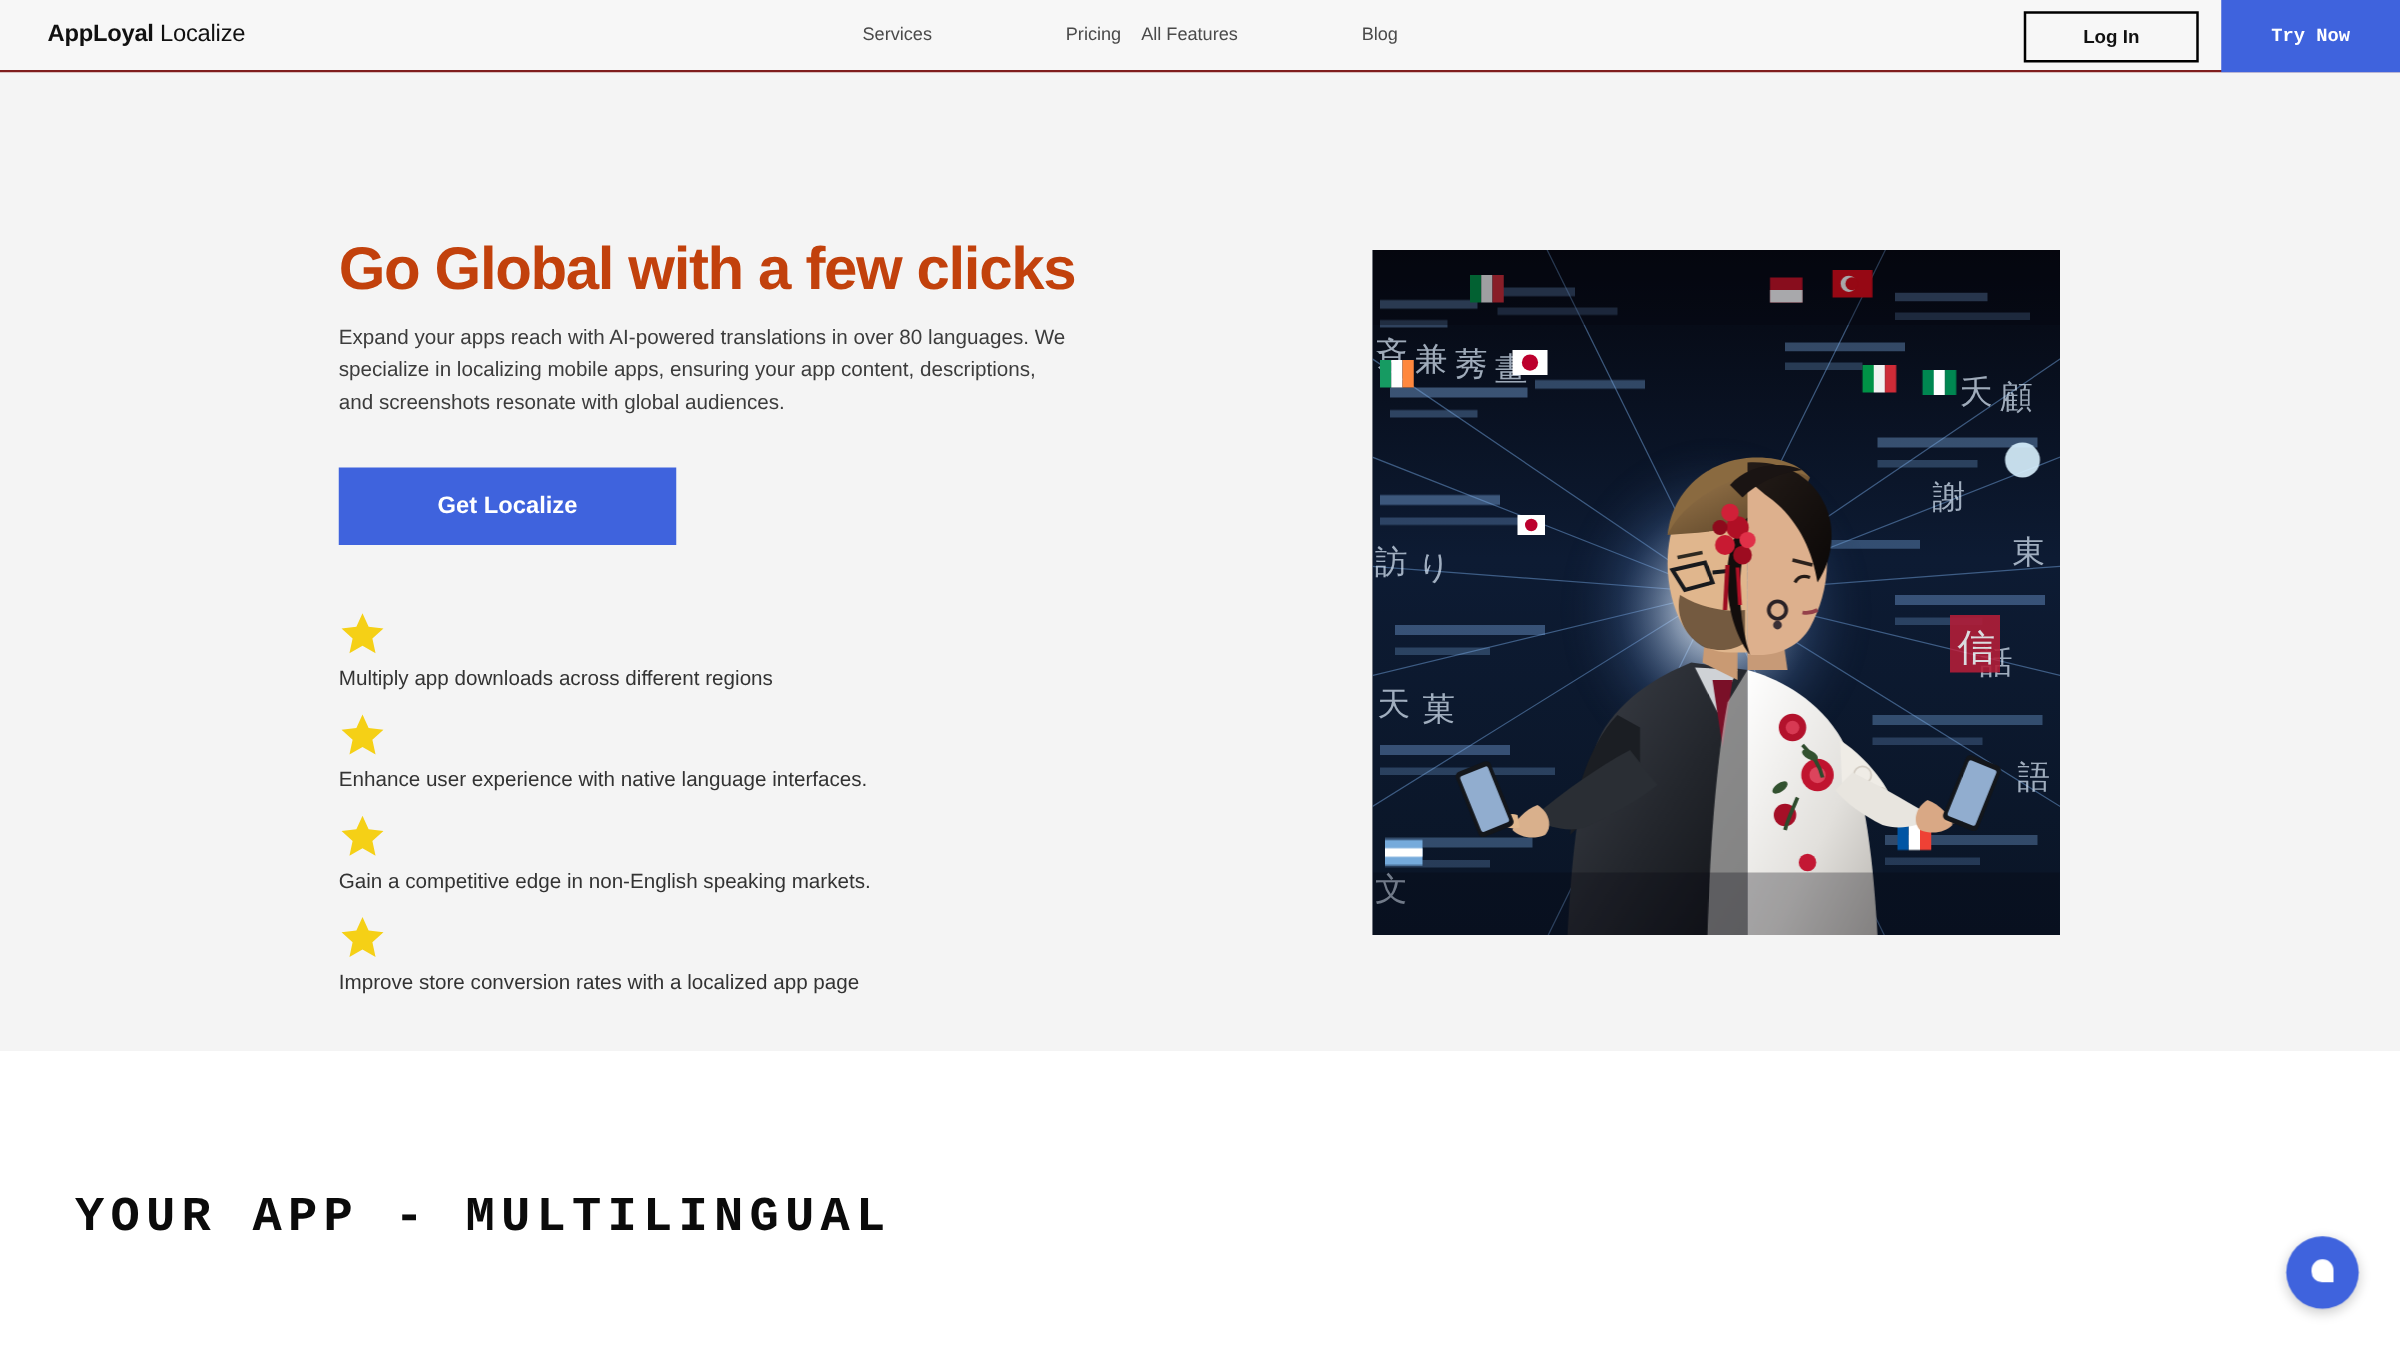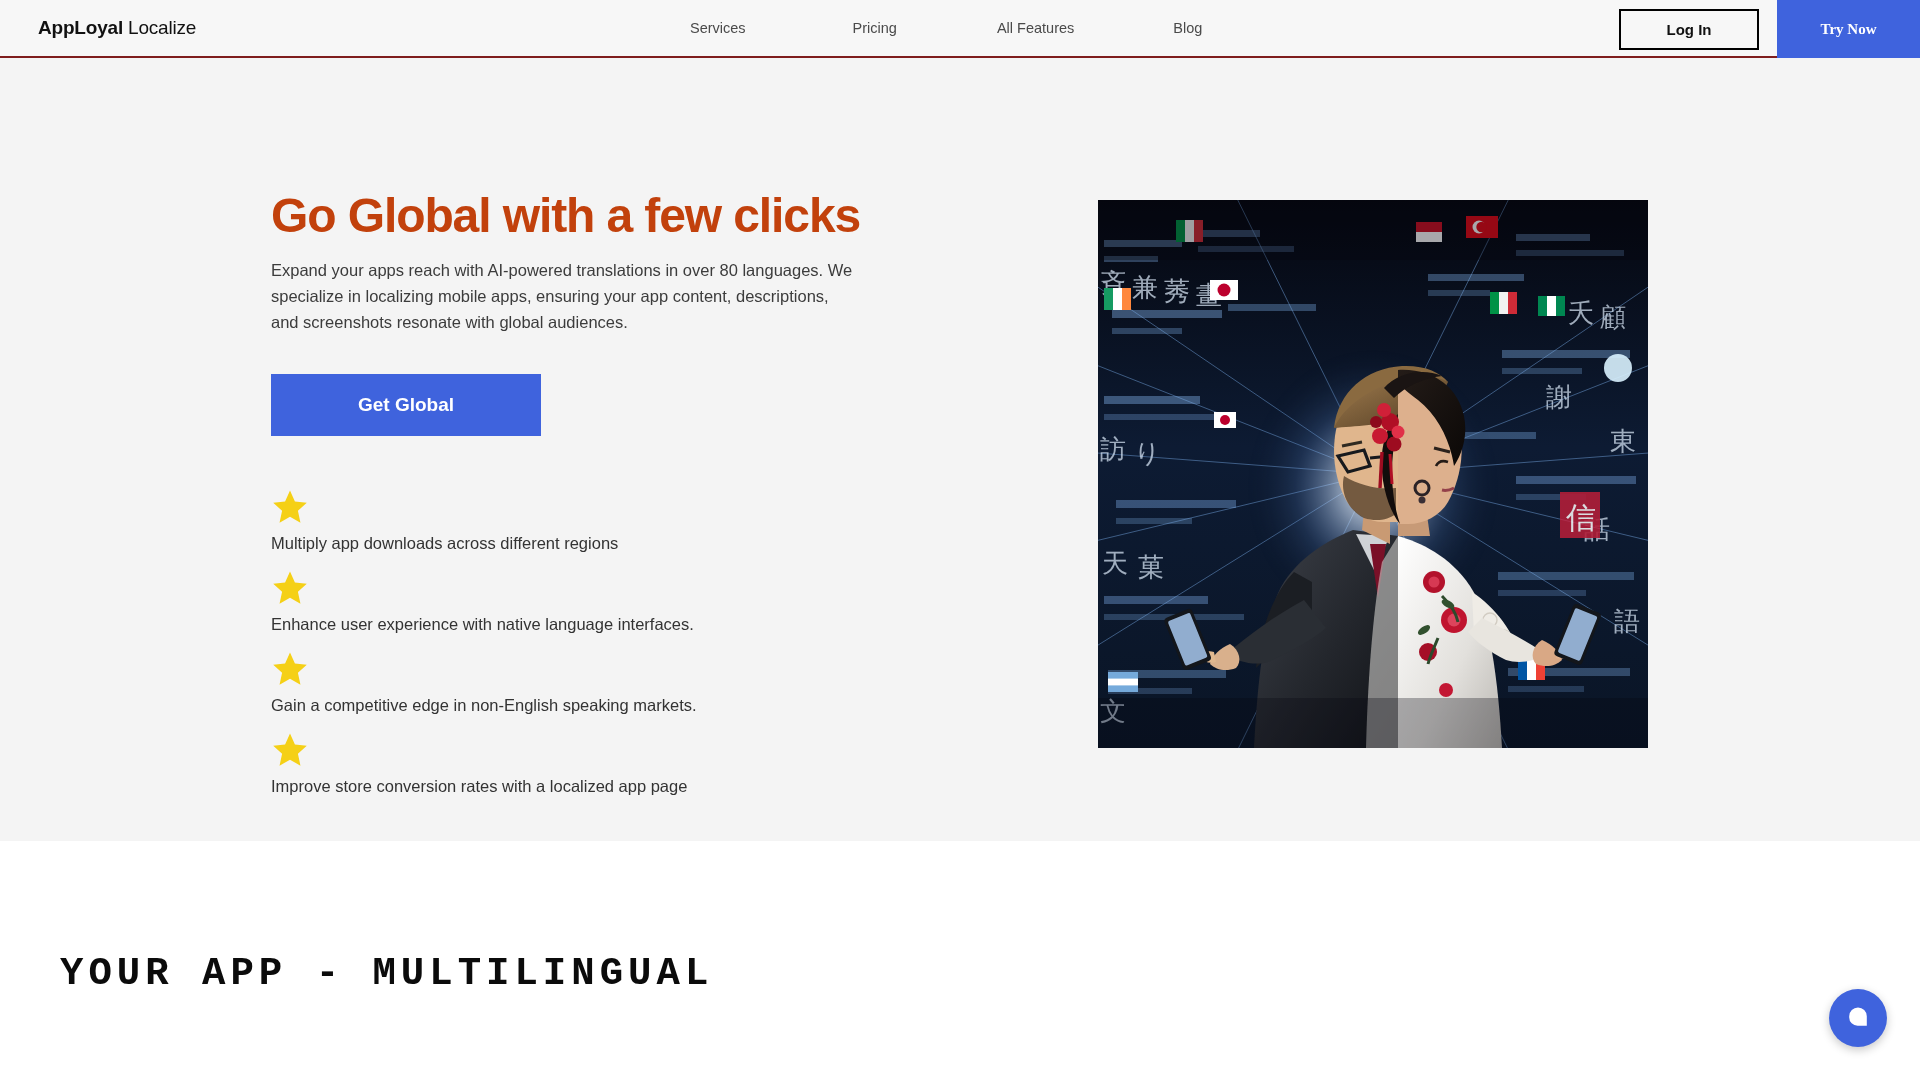"Pricing" .nav-gap-2 { margin-right: 84px -> none }
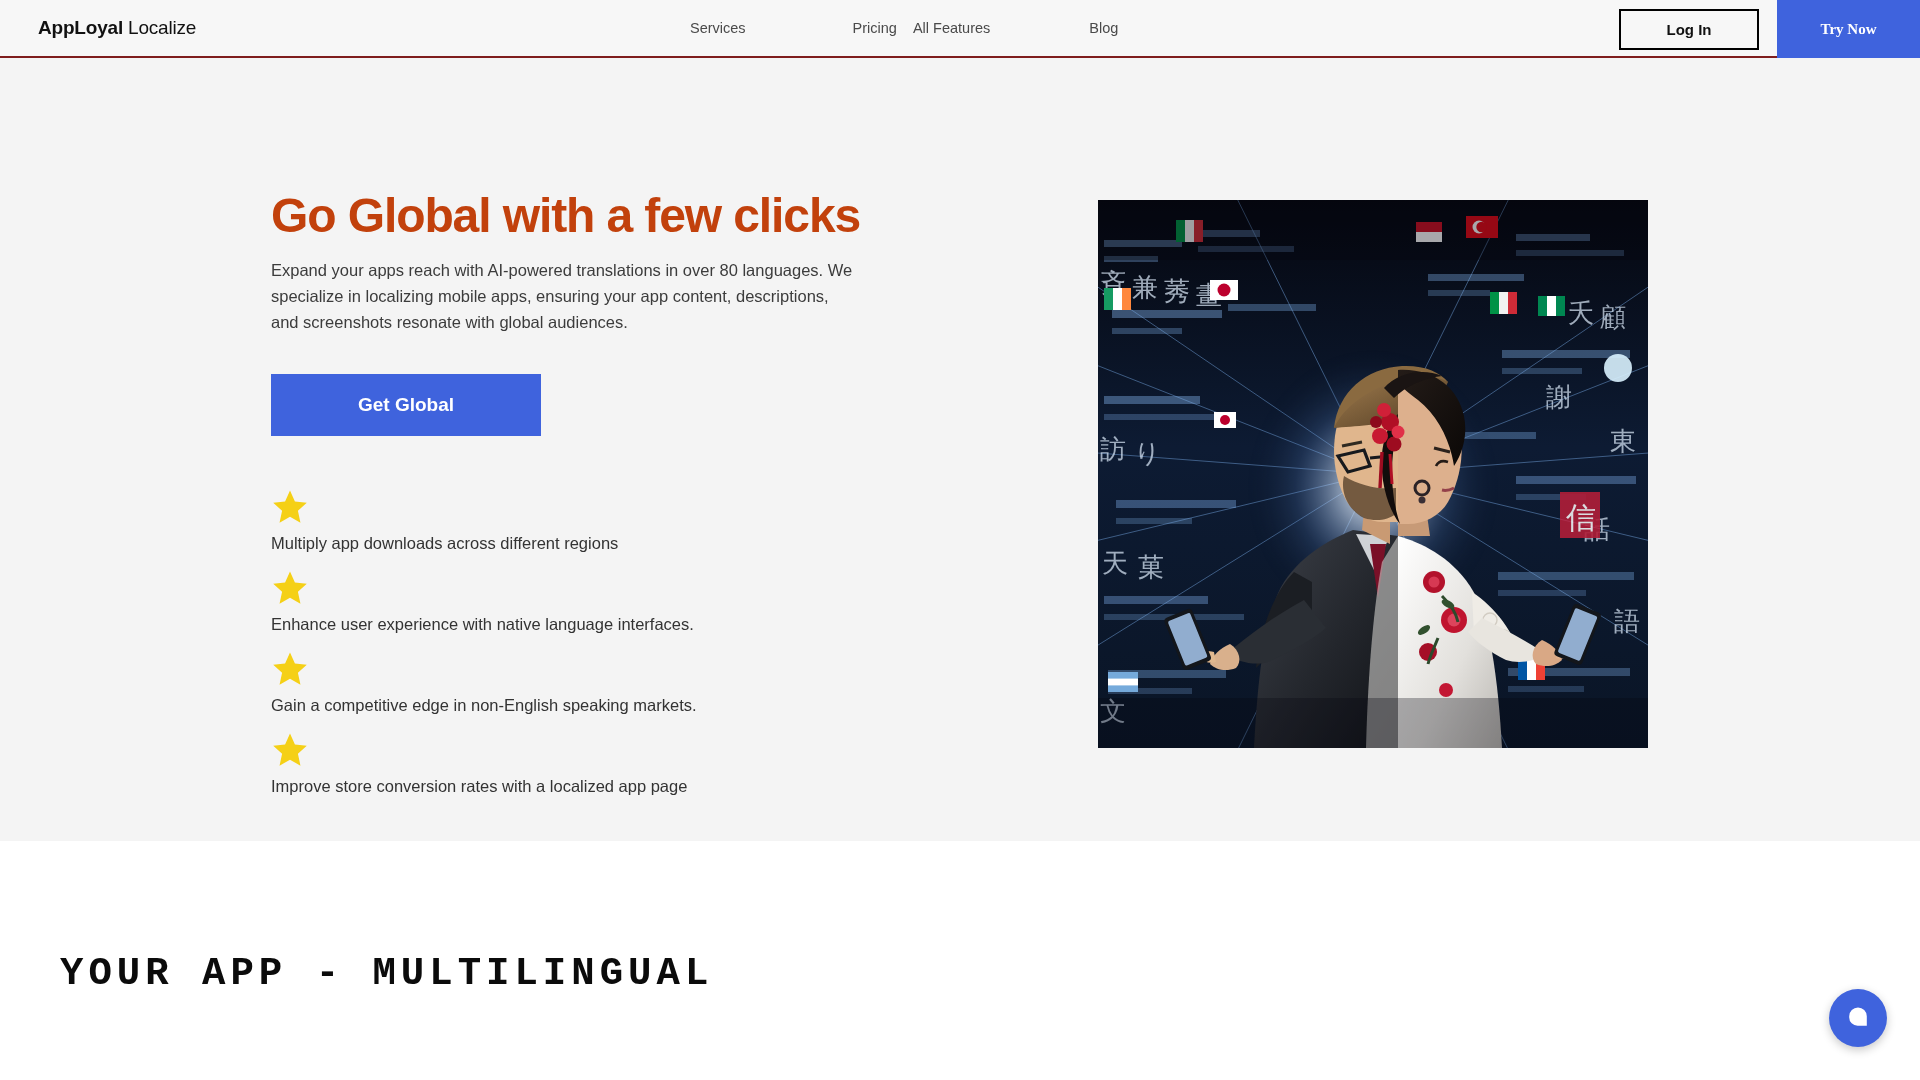"Try Now" .btn-trynow { font-family: Liberation Serif, serif -> Liberation Mono, monospace }
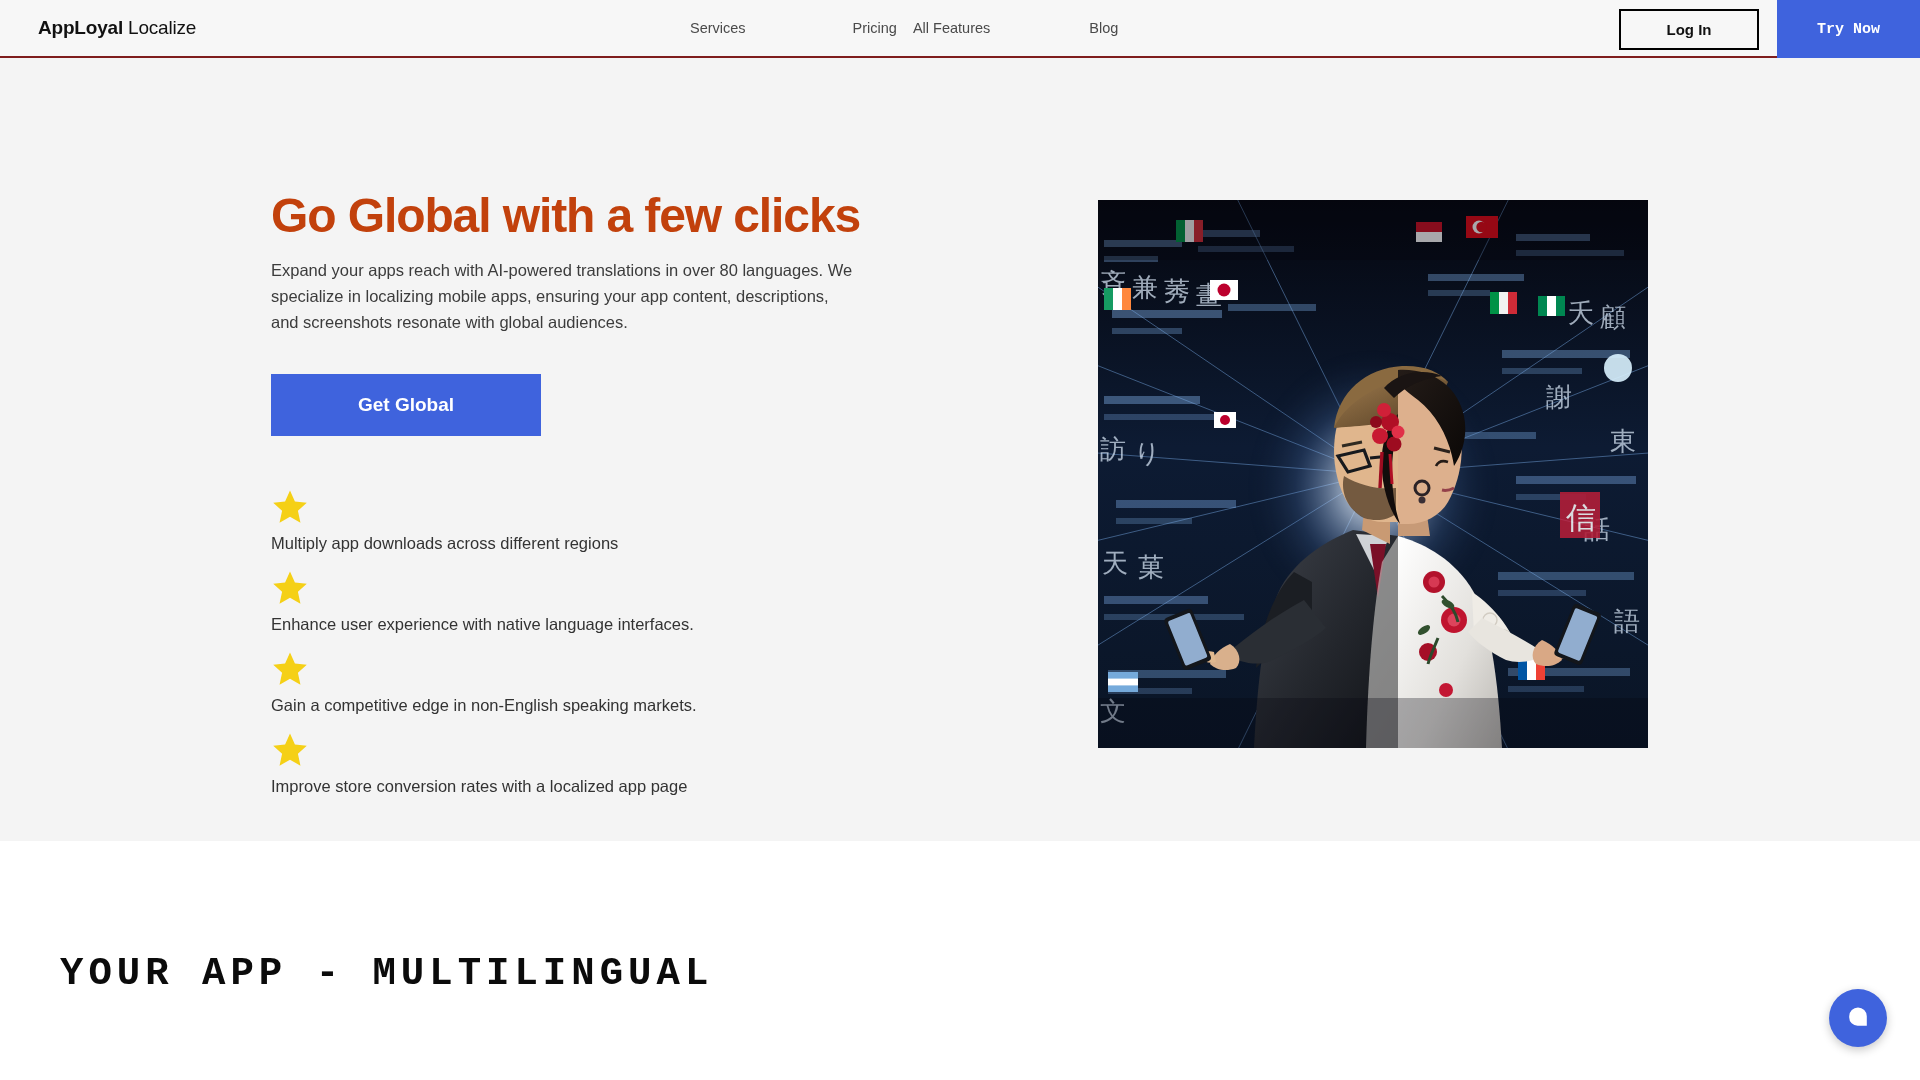"Get Global" button.btn-getstarted { text: Global -> Localize }
